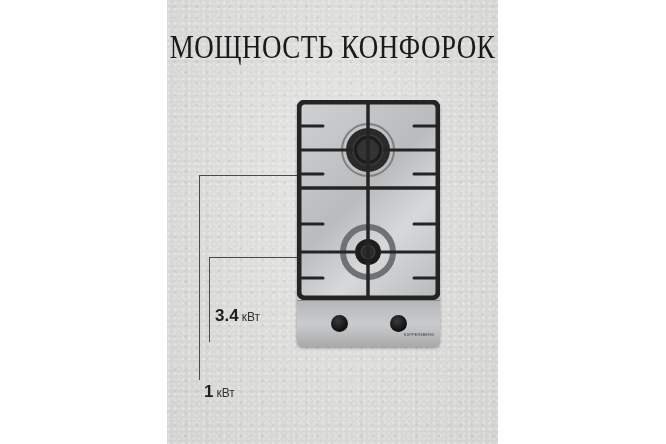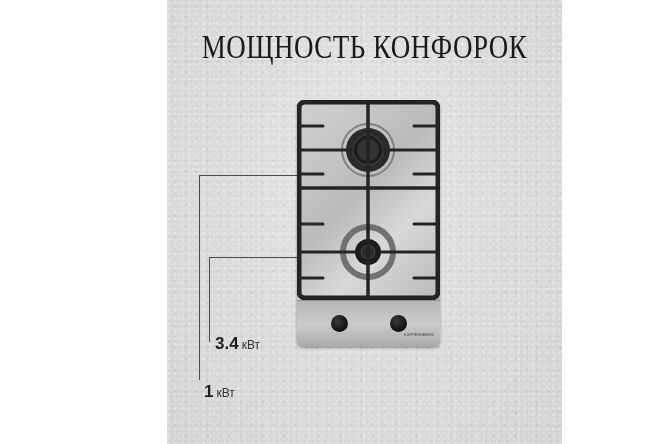"МОЩНОСТЬ КОНФОРОК" .card { width: 395px -> 331px }
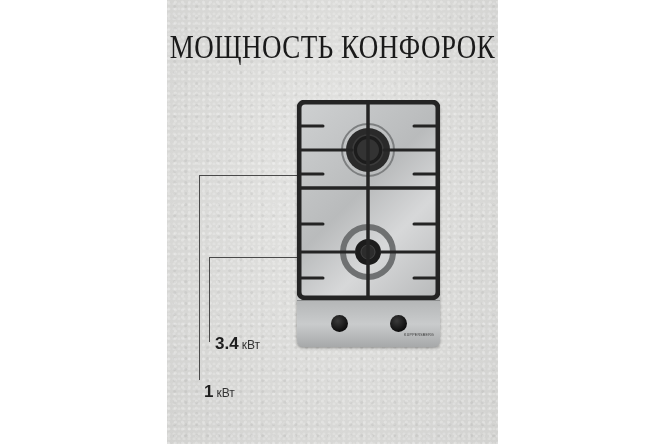"3.4 кВт" div.label { top: 334px -> 306px }
